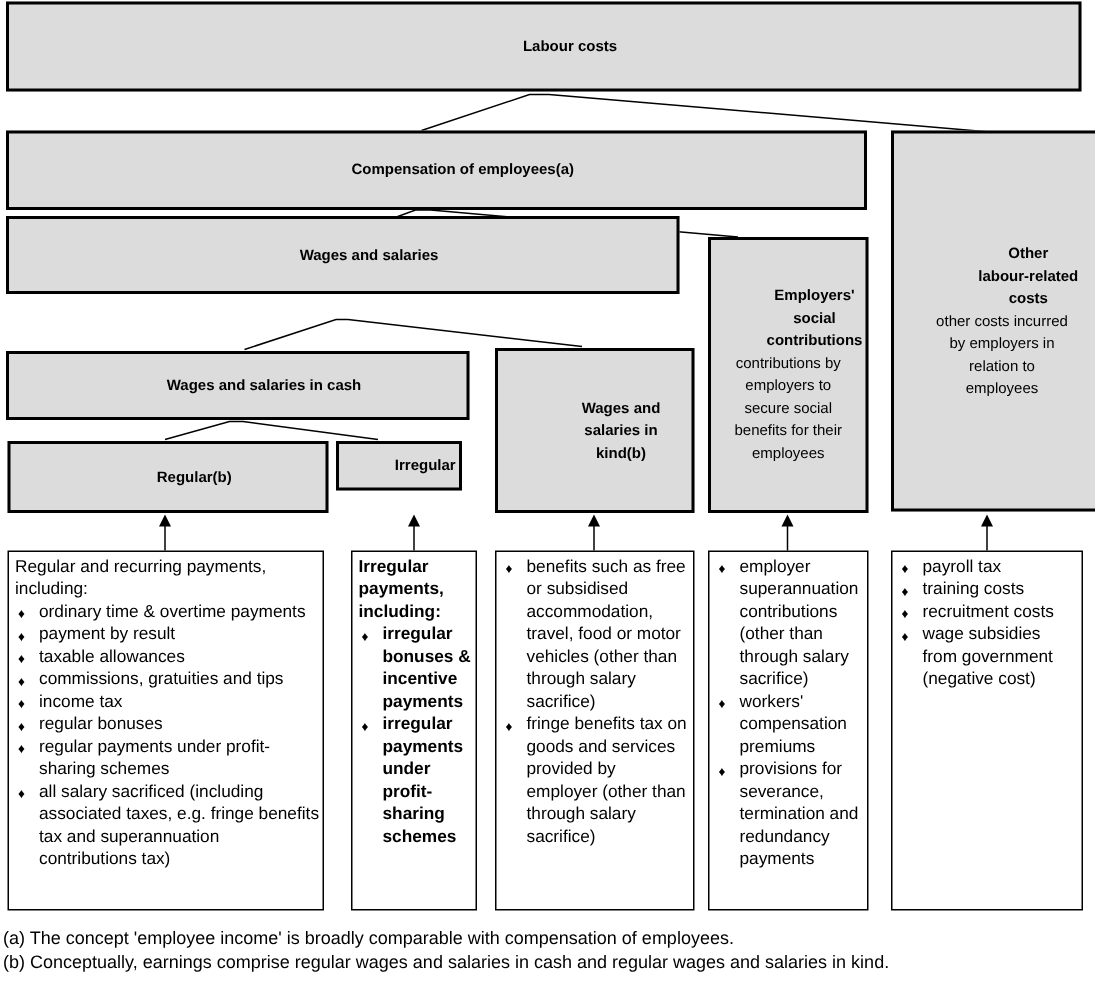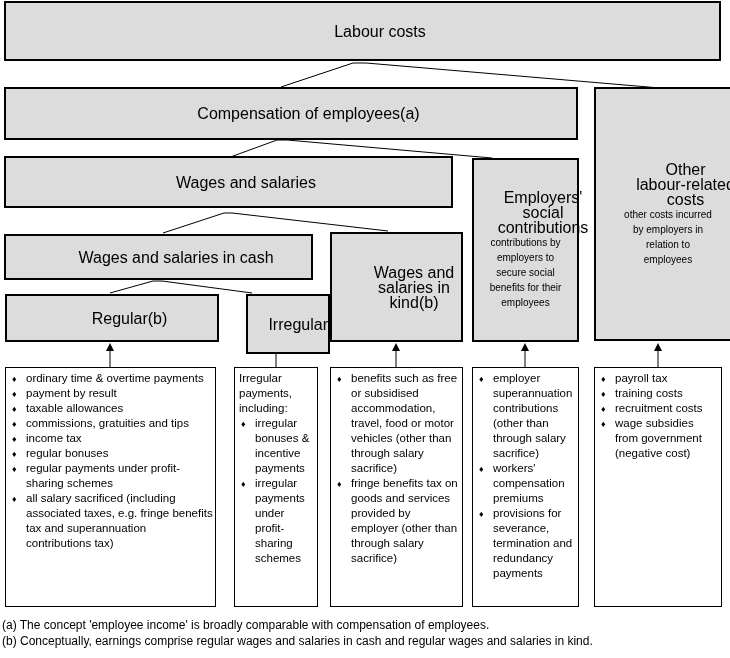"Labour costs" .node .hd { font-size: 16px -> 10px; font-weight: normal -> bold }
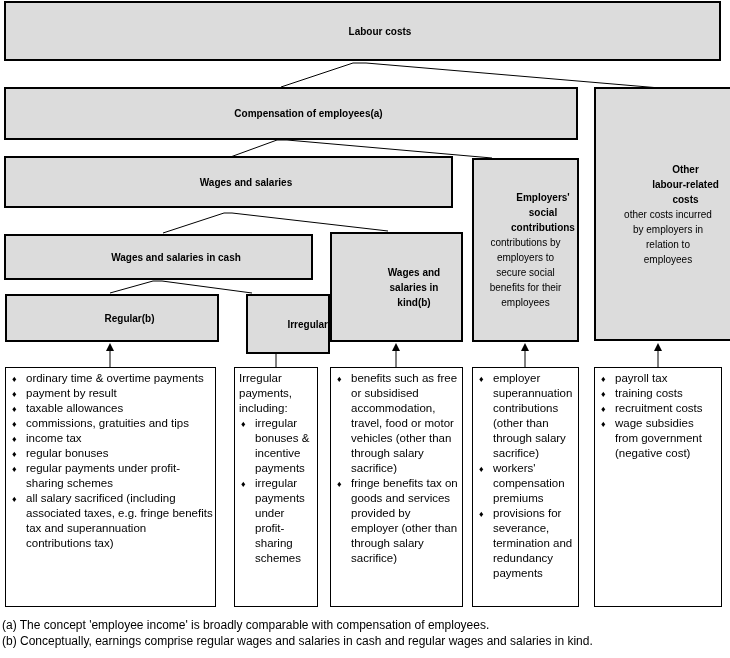"Wages and salaries" .b-wages { top: 156px -> 144px }
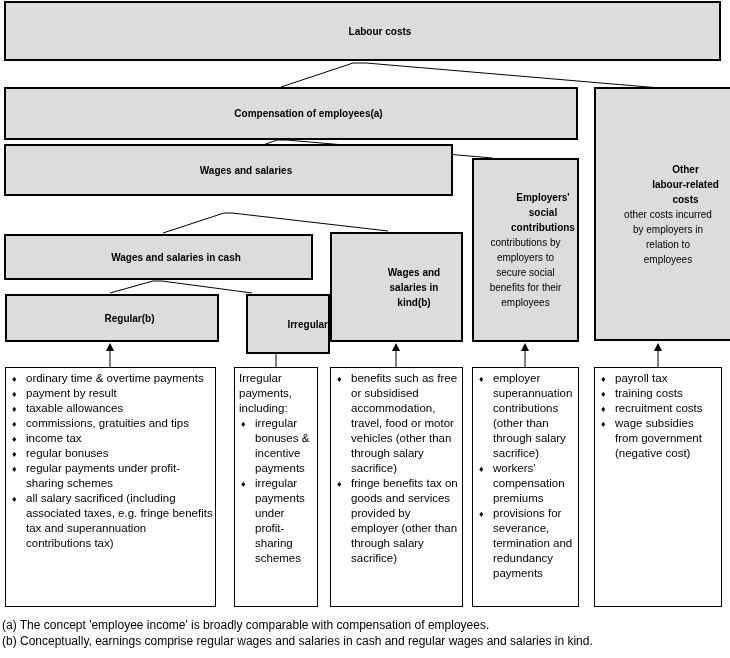"Irregular" .b-irreg { align-items: flex-end -> none; height: 60px -> 33px; left: 246px -> 224px }
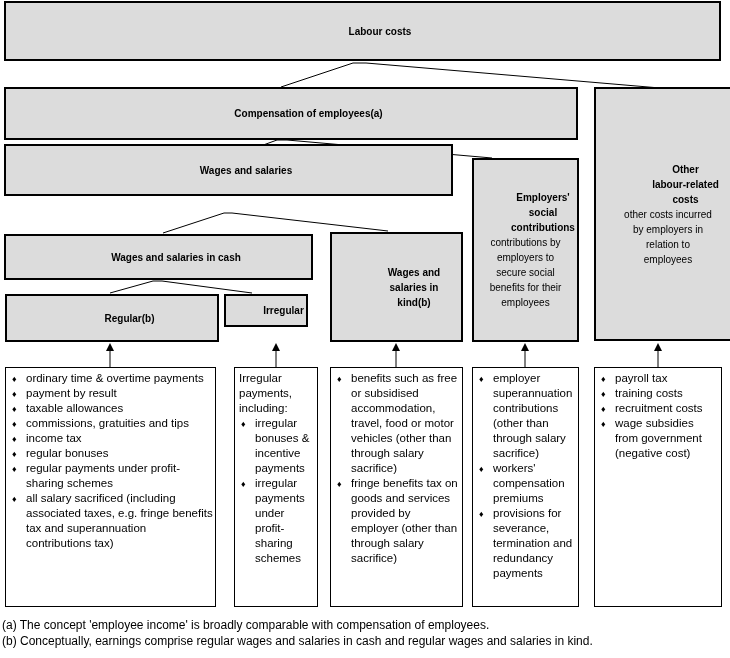"Regular and recurring payments," div.intro { html: none -> <div>Regular and recurring payments, including:</div> }
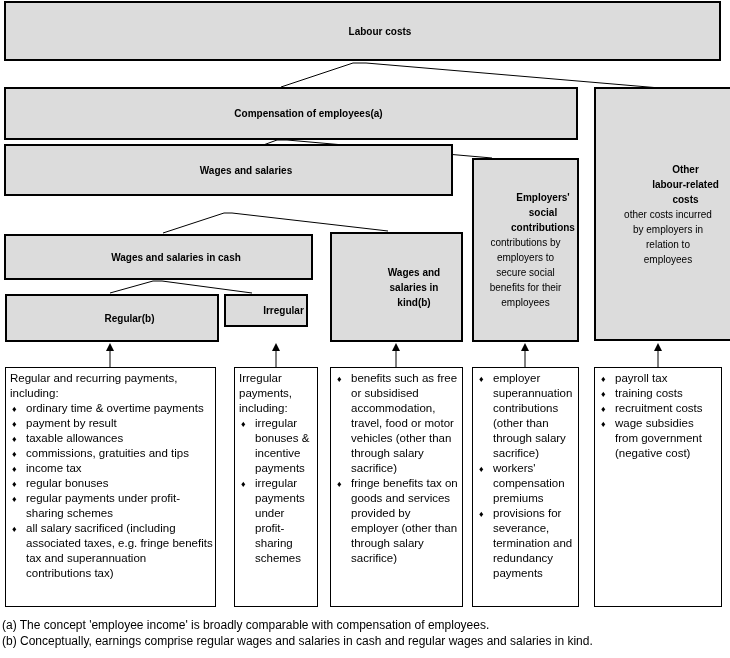"Irregular payments, including:" .d2 { font-weight: none -> bold }
